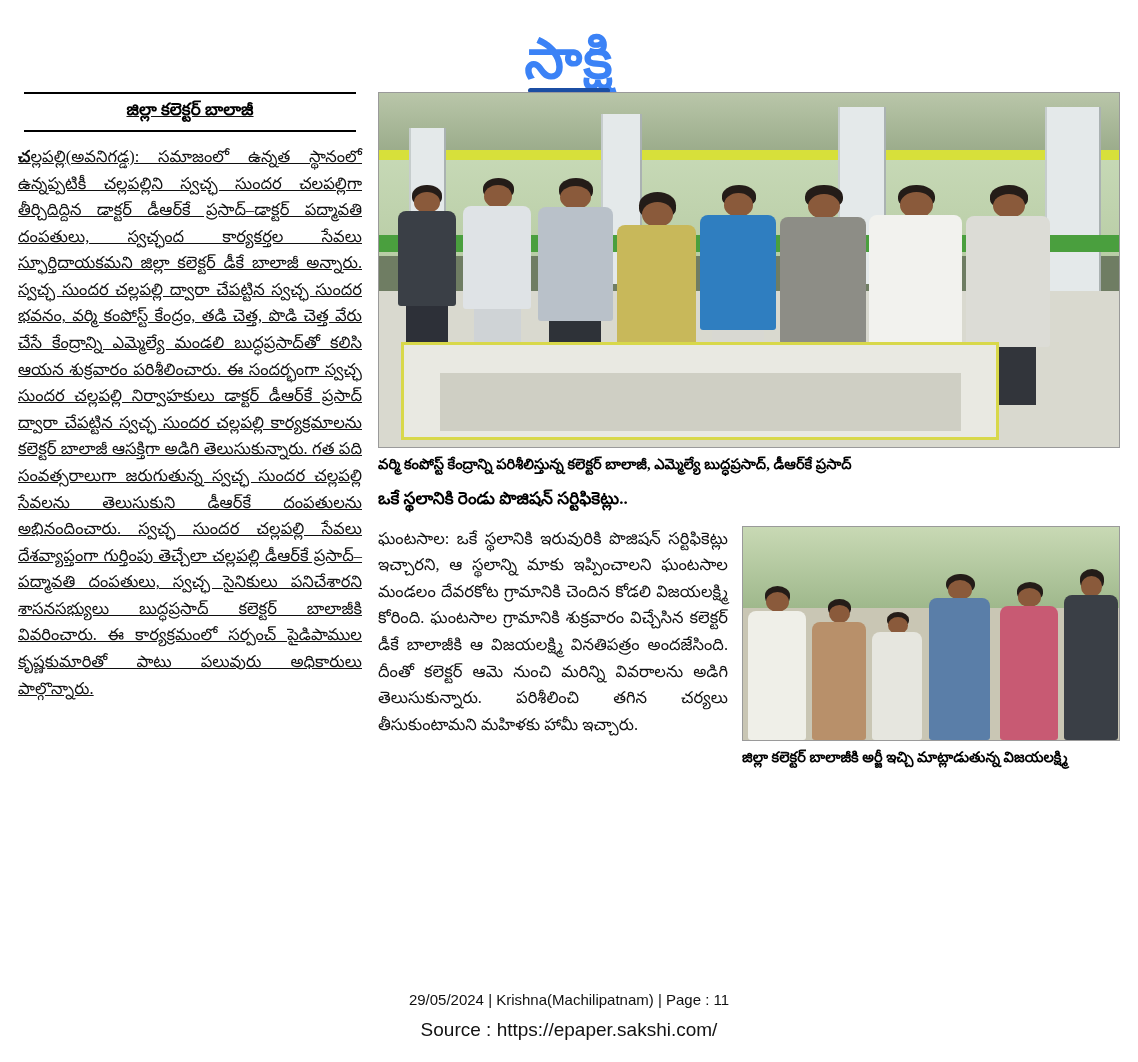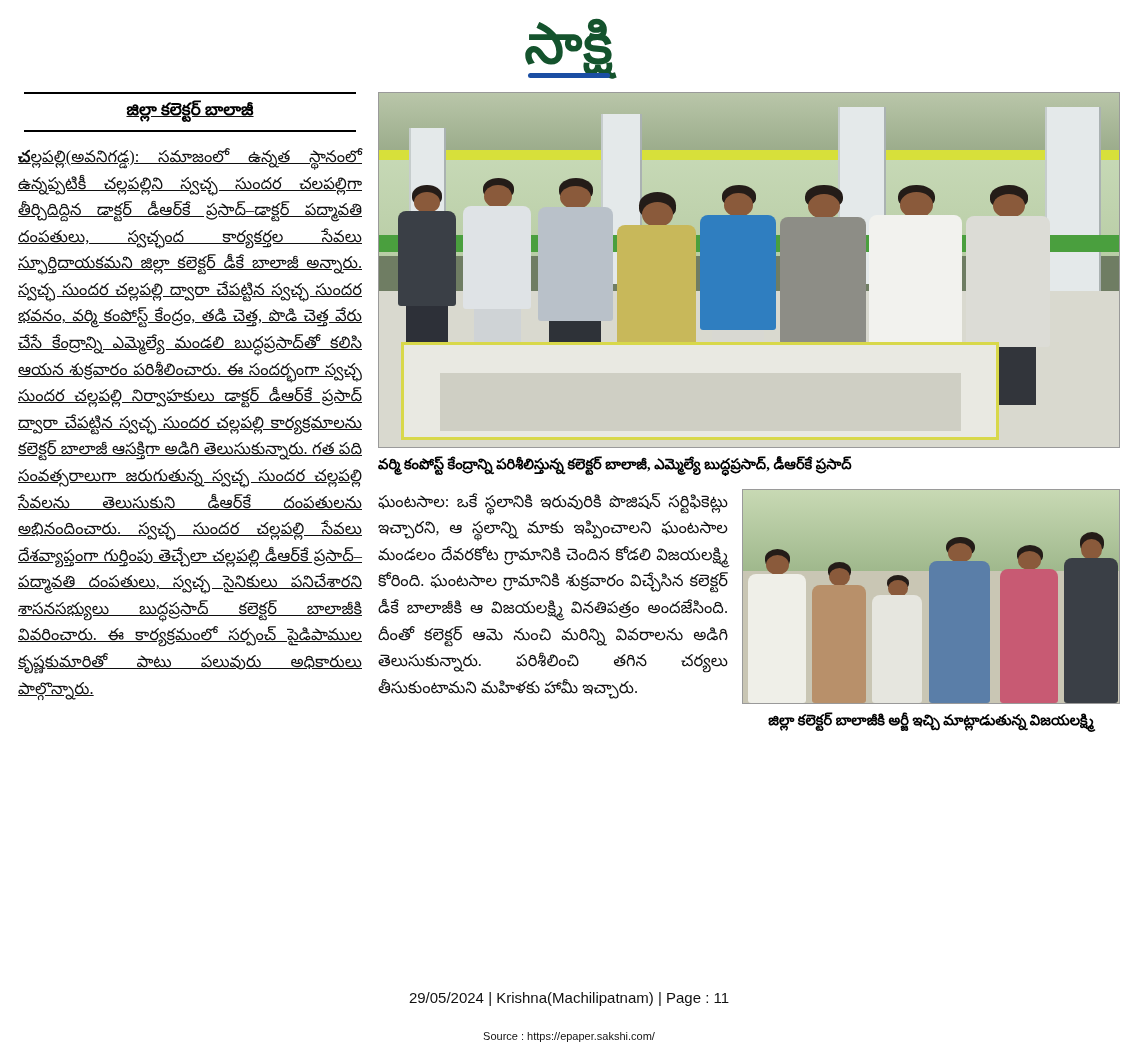"సాక్షి" .masthead-logo { color: #14532d -> #3b82f6; margin-top: none -> 15px }
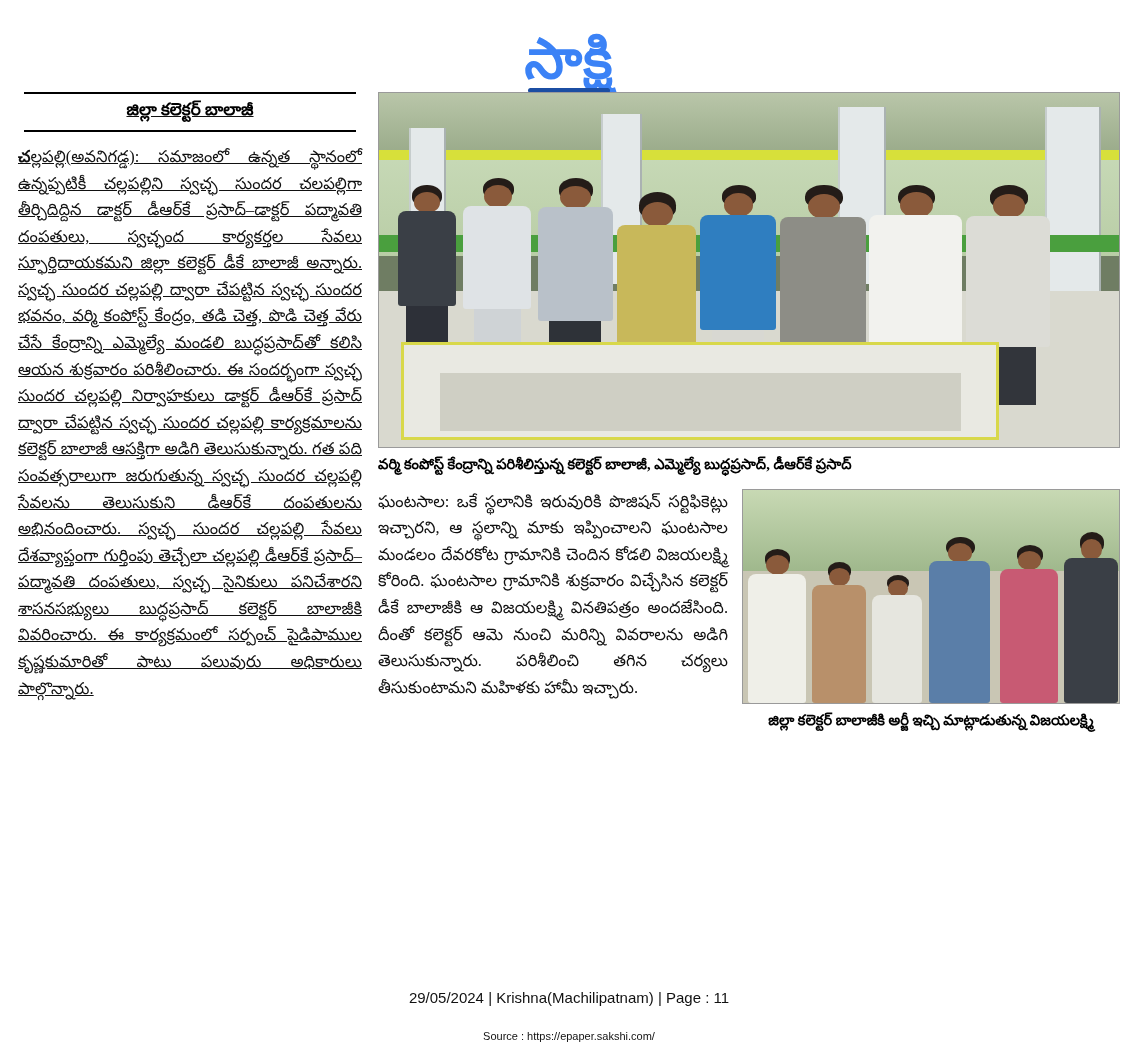"ఒకే స్థలానికి రెండు పొజిషన్" div.subhead { html: none -> <div>ఒకే స్థలానికి రెండు పొజిషన్ సర్టిఫికెట్లు..</div> }
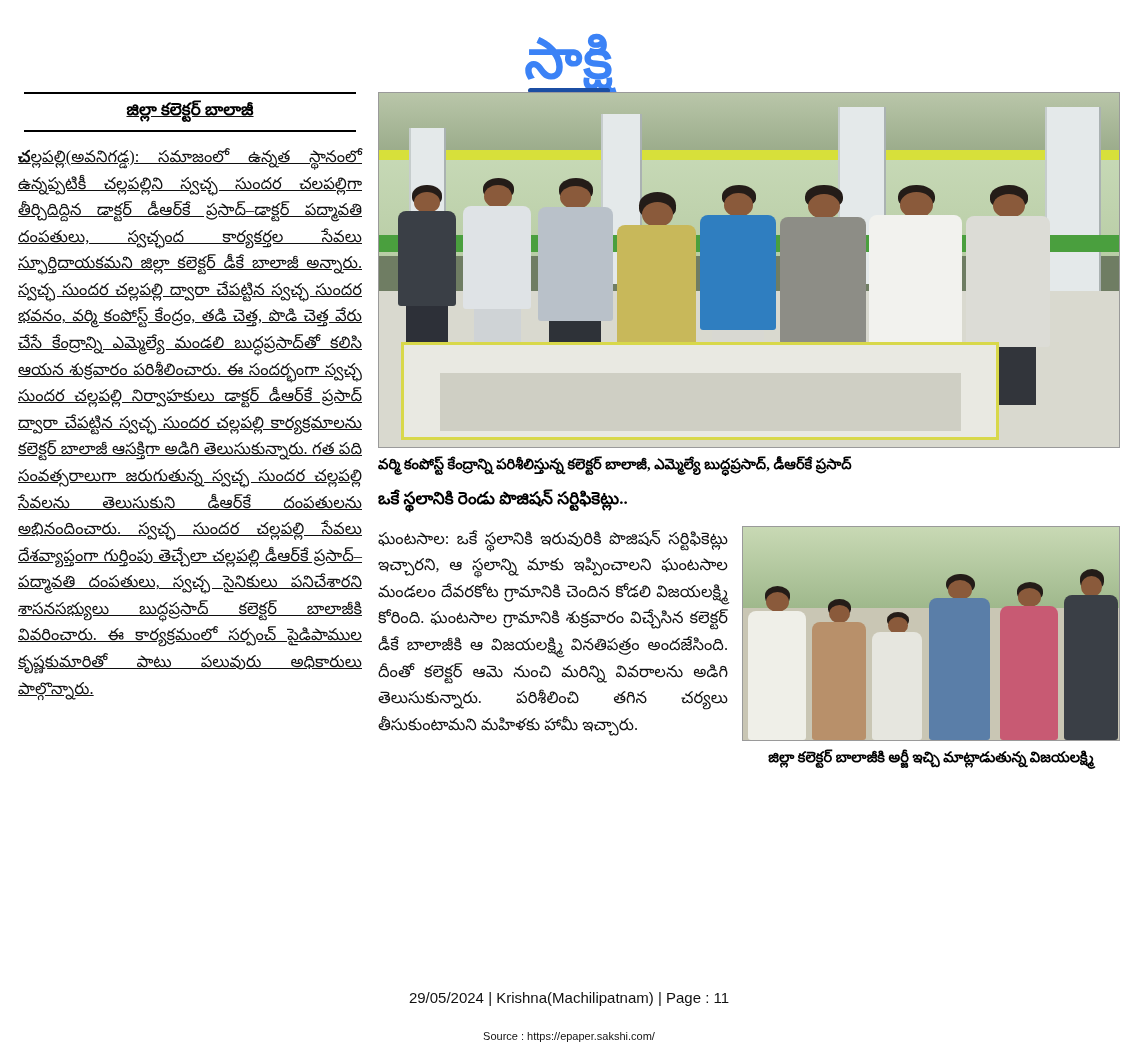"జిల్లా కలెక్టర్ బాలాజీకి అర్జీ ఇచ్చి" .lower-col-photo { text-align: center -> none }
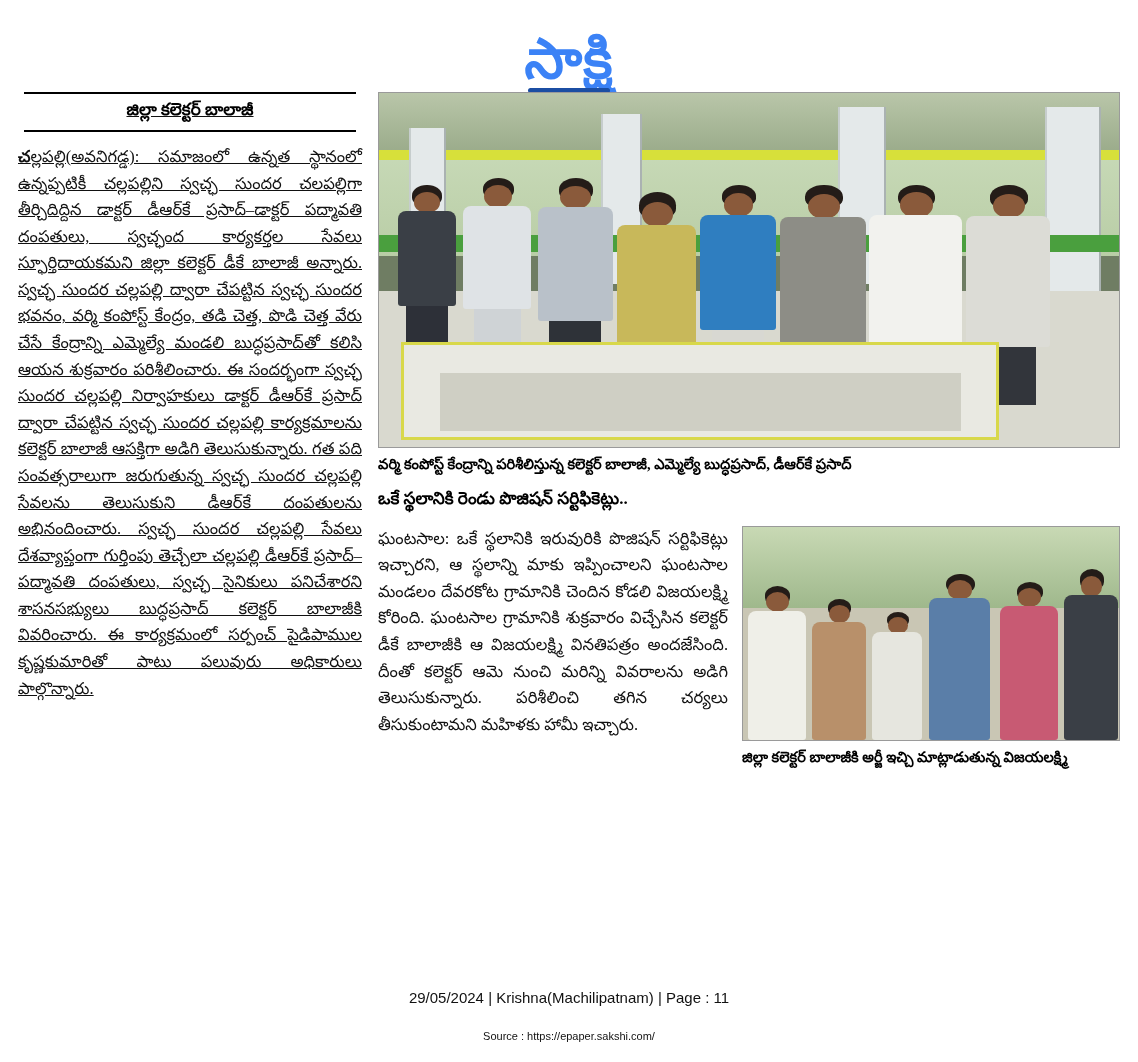"Source : https://epaper.sakshi.com/" .footer .src { font-size: 11px -> 19px; margin-top: 16px -> none }
